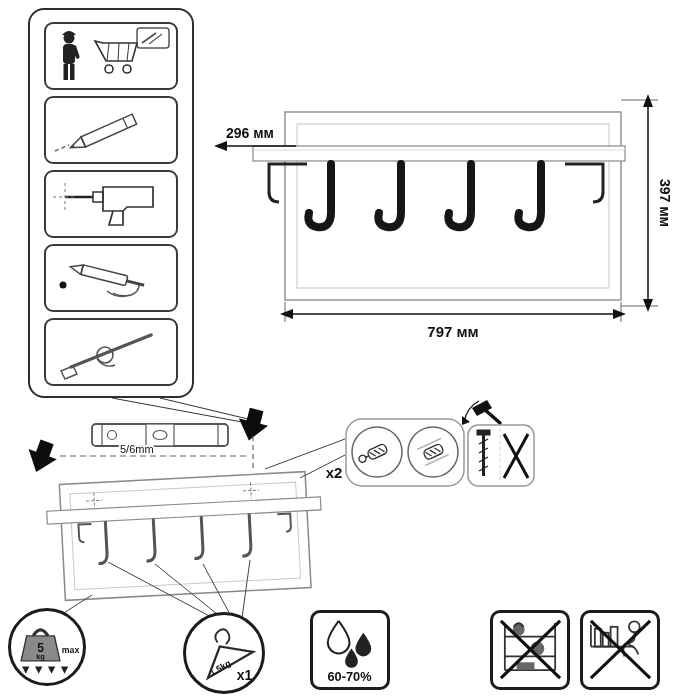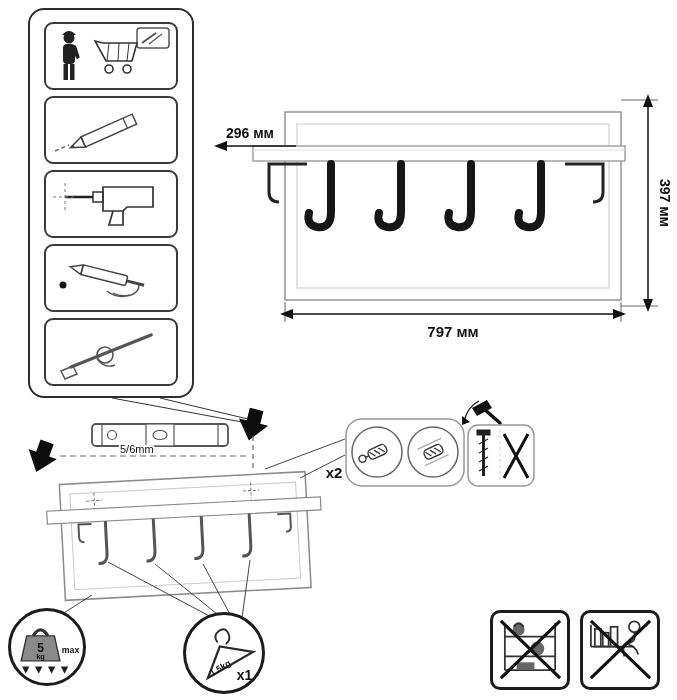"60-70%" div.square-badge { html: none -> <div> <svg> <g> <path></path> <path></path> <path></path> </g> <text>60-70%</text> </svg> </div> }
